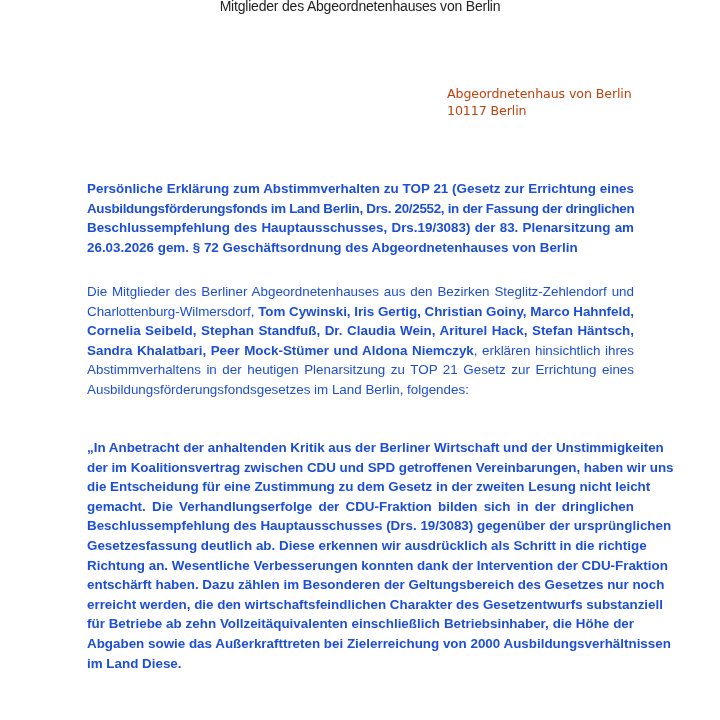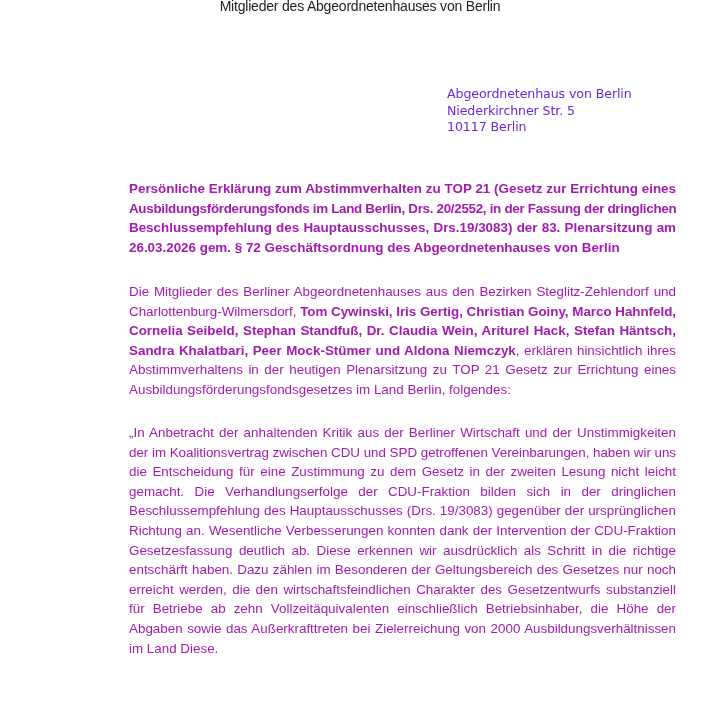"Abgeordnetenhaus von Berlin" .address { color: #6d28d9 -> #c2410c }
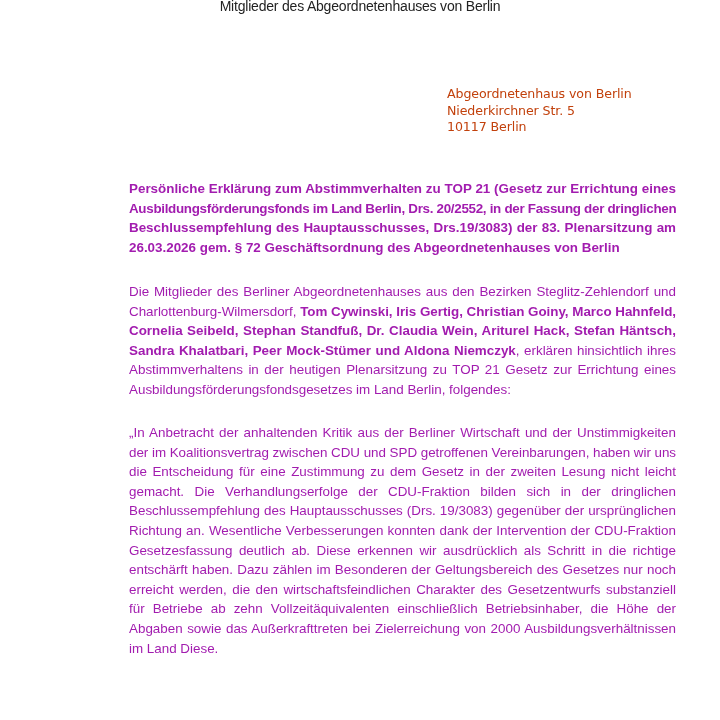"Niederkirchner Str. 5" div { html: <div>Niederkirchner Str. 5</div> -> none }
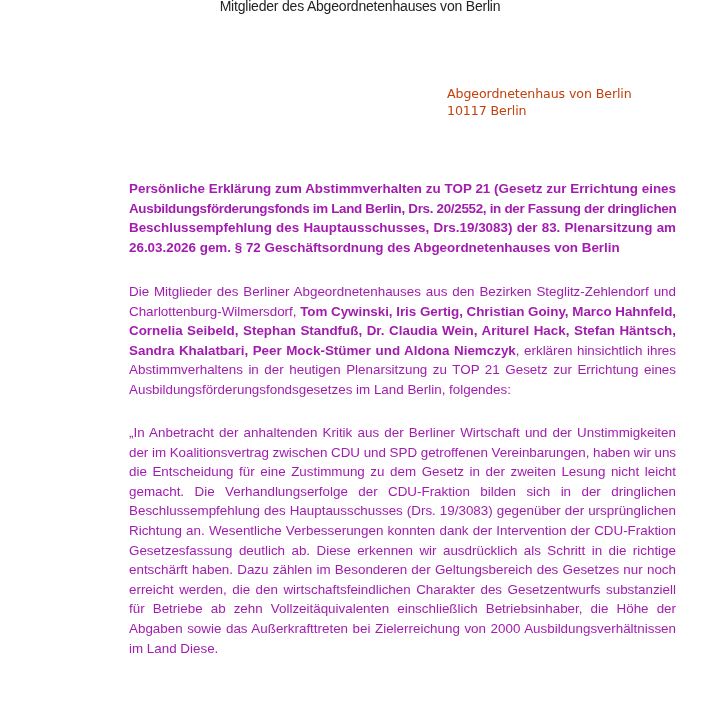"Persönliche Erklärung zum" .block { color: #a21caf -> #1d4ed8; margin-left: 42px -> none }
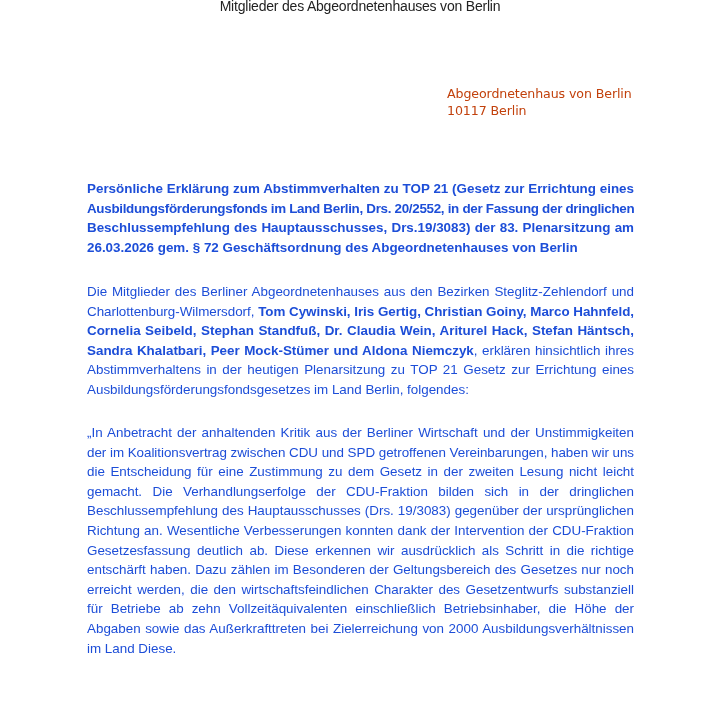"„In Anbetracht der anhaltenden Kritik" .p2 { font-weight: none -> bold; top: 423px -> 438px }
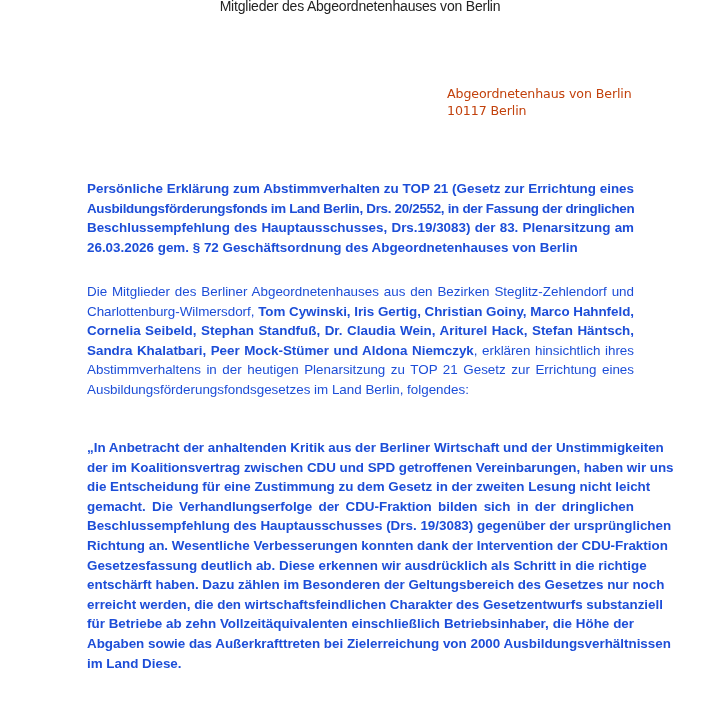"Richtung an. Wesentliche Verbesserungen" span.line { order: before "Gesetzesfassung deutlich ab. Diese" -> after "Gesetzesfassung deutlich ab. Diese" }
